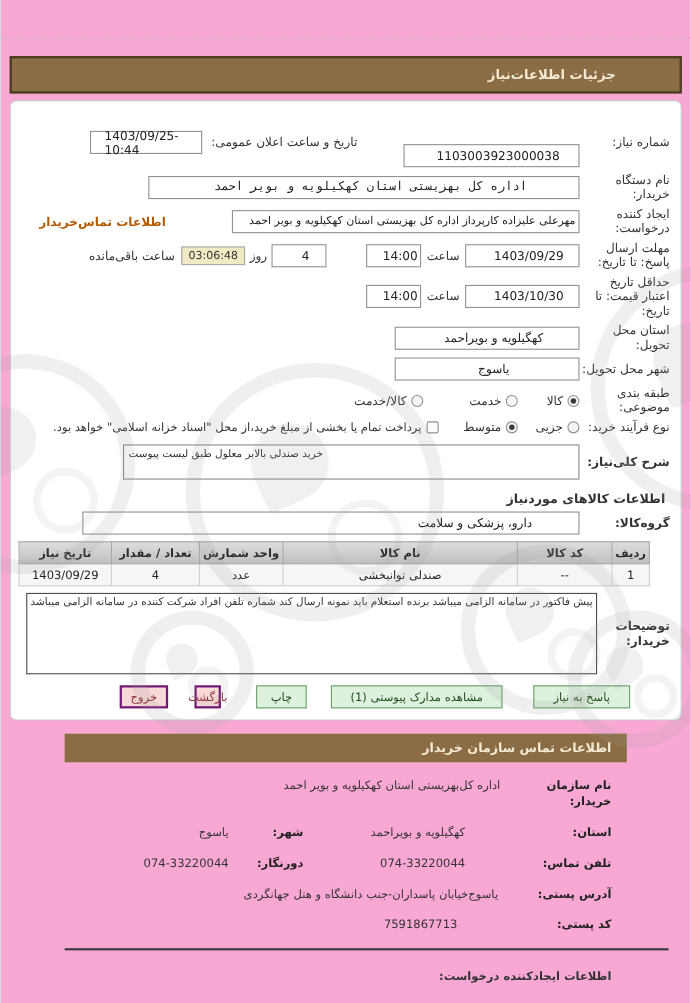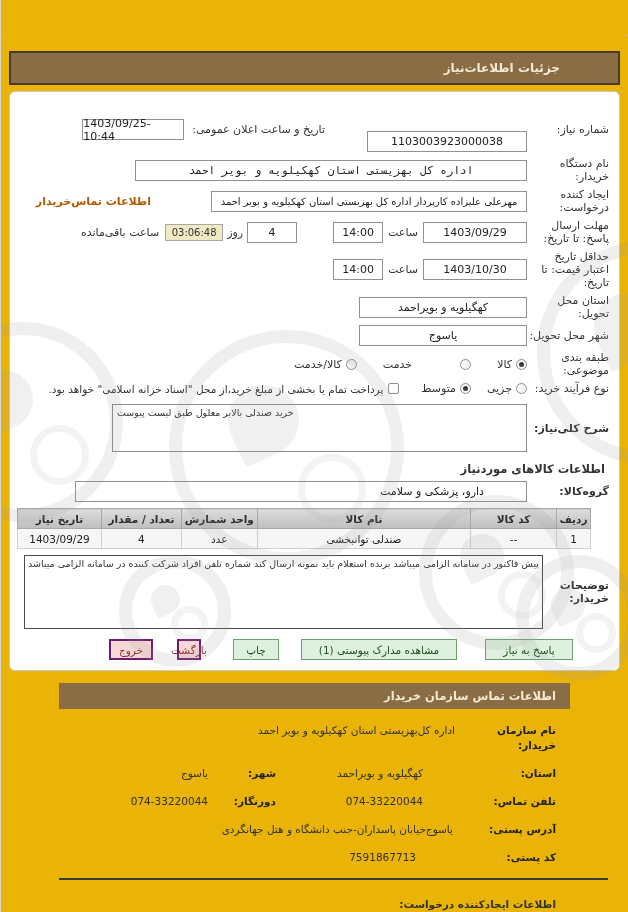"جزئیات اطلاعات‌نیاز" .page { background: #eab308 -> #f9a8d4 }
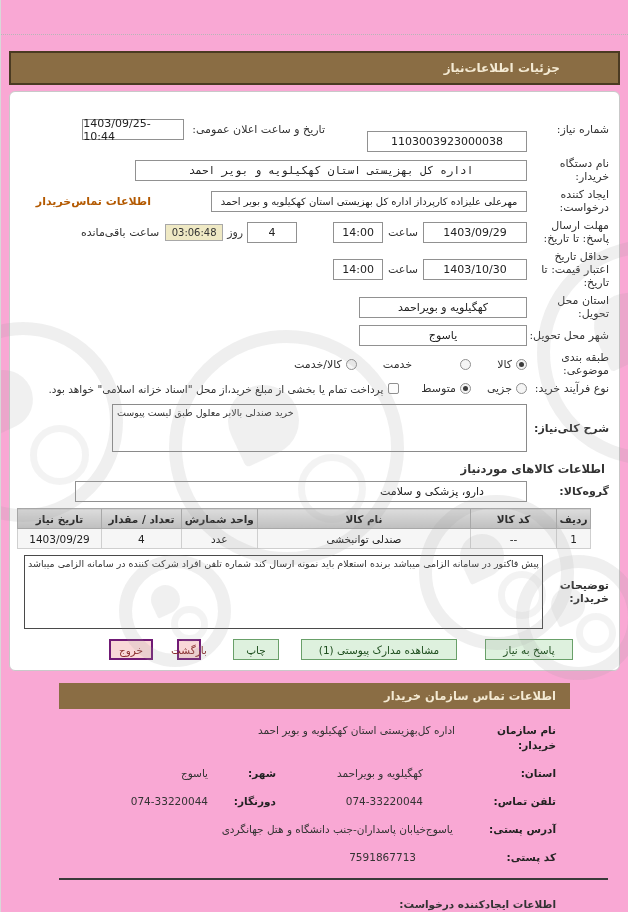"1403/09/25- 10:44" .ibox { padding-left: none -> 12px }
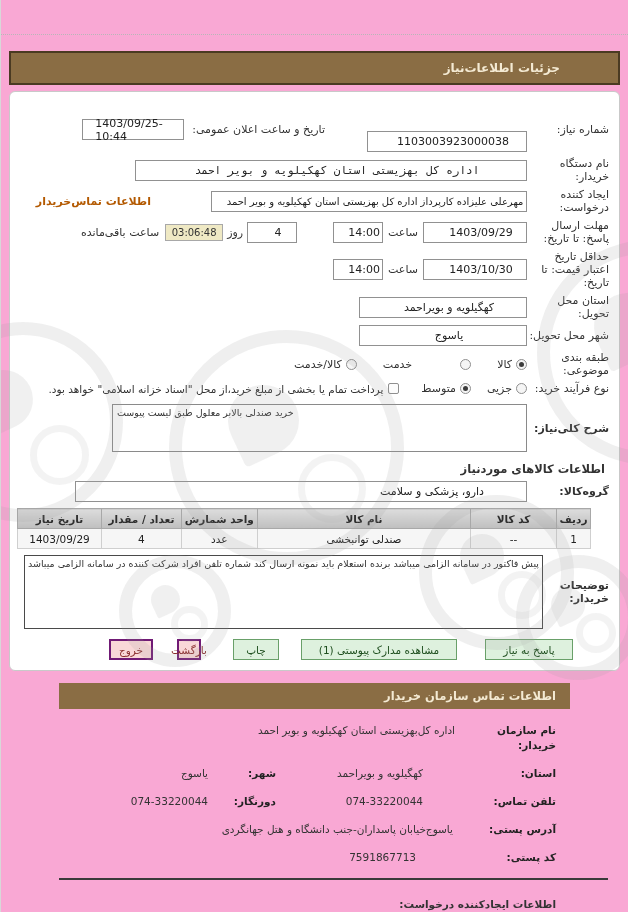"خدمت" span.opt { gap: 44px -> none; margin-left: 26px -> 42px }
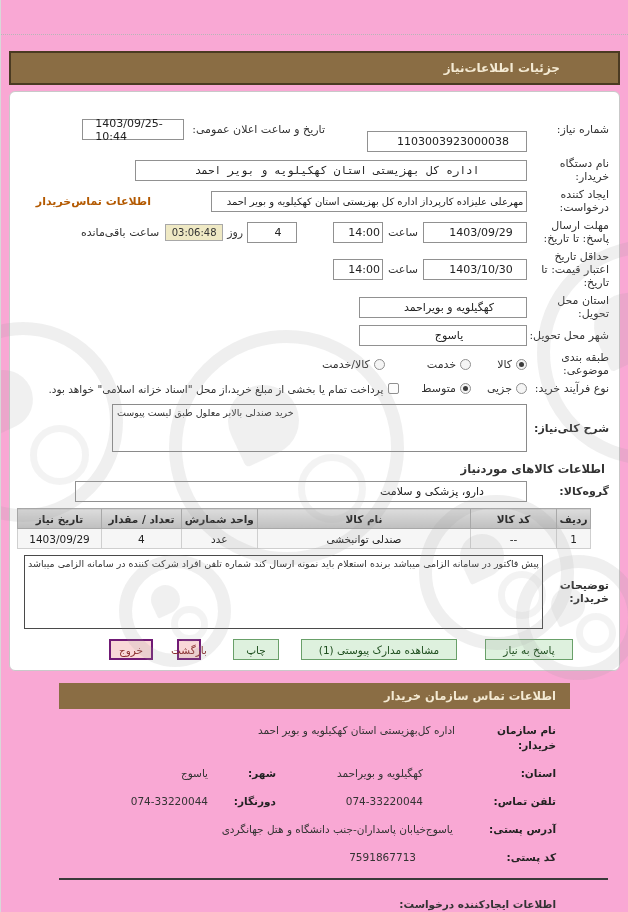"خرید صندلی بالابر معلول طبق" .bigbox { height: 48px -> 32px }
